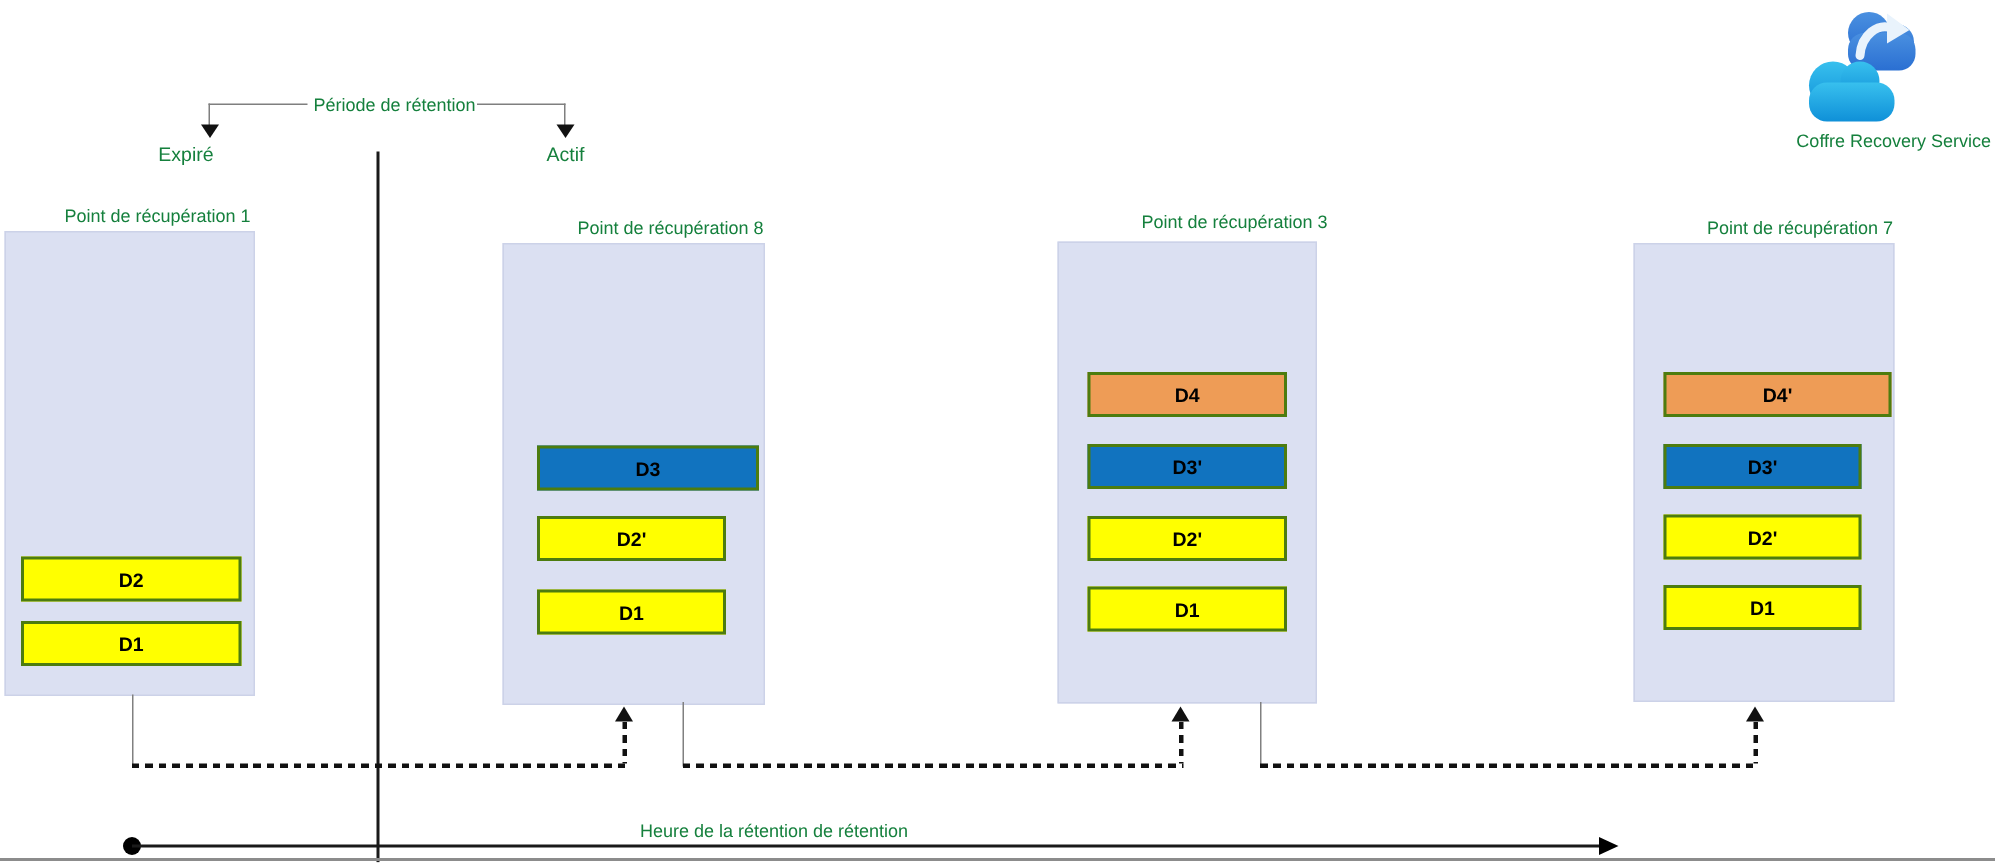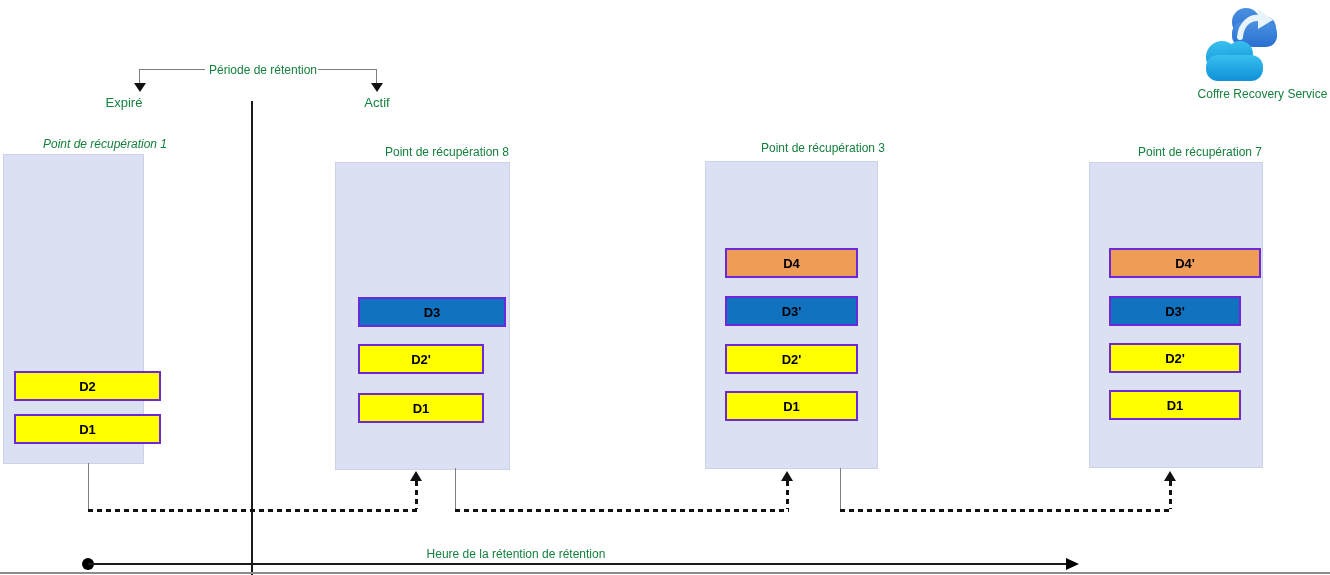"Point de récupération 1" #title-1 { font-style: italic -> none }
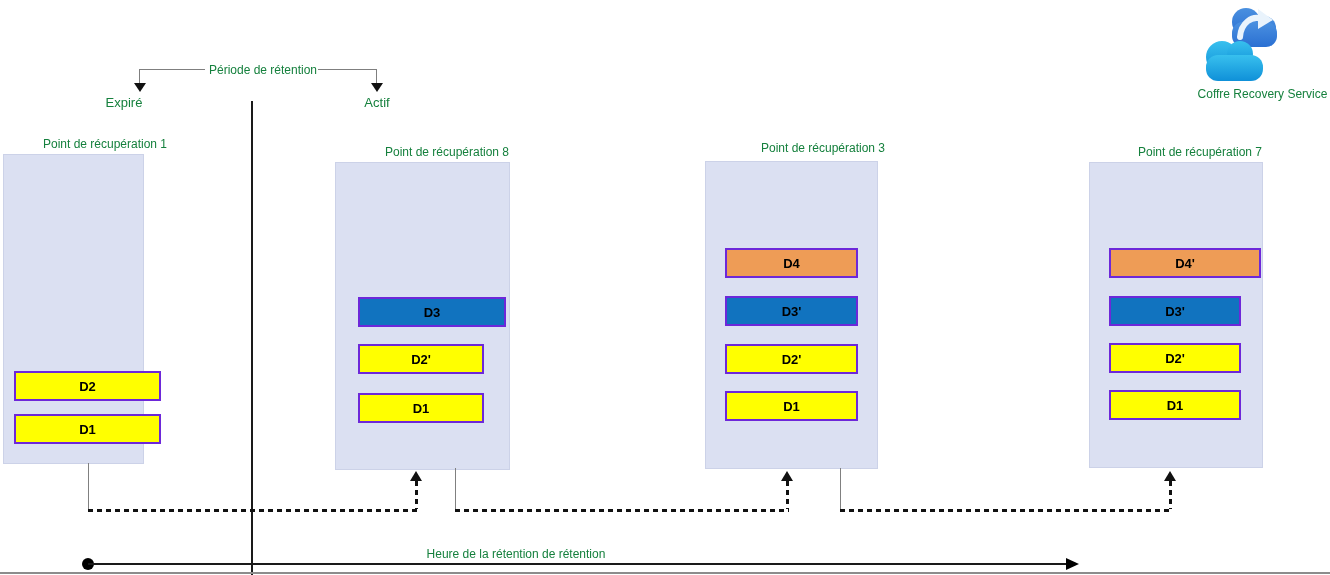"D4" .block { border: 2px solid #6d28d9 -> 2px solid #4d7c0f }
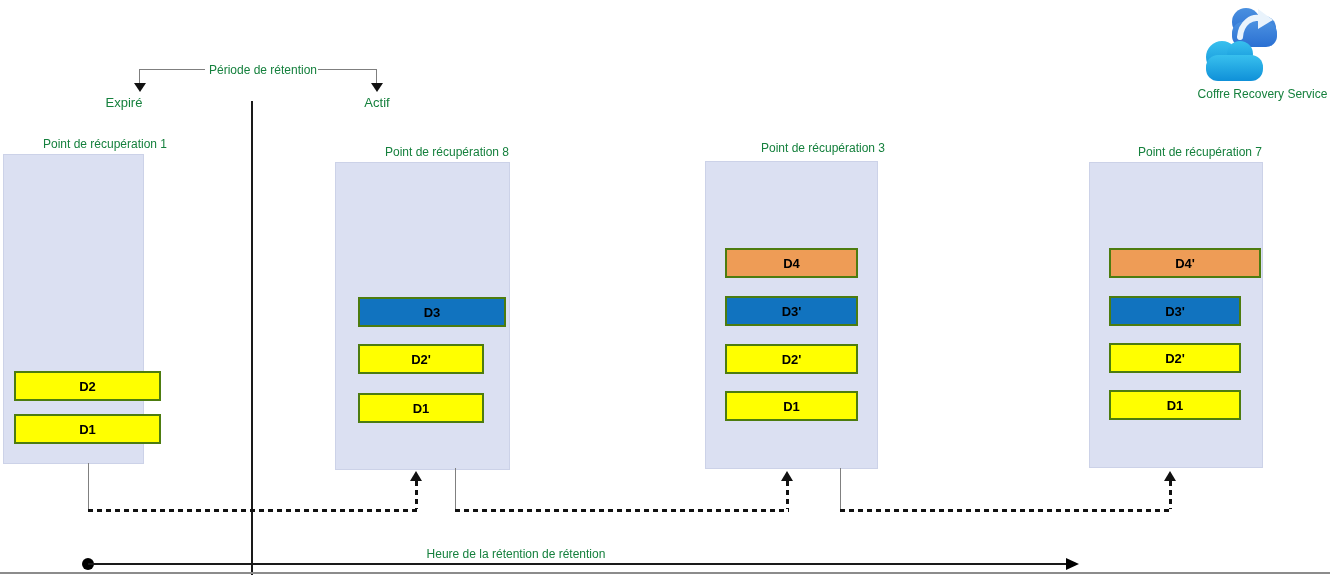"D2" #panel-1 { width: 141px -> 167px }
